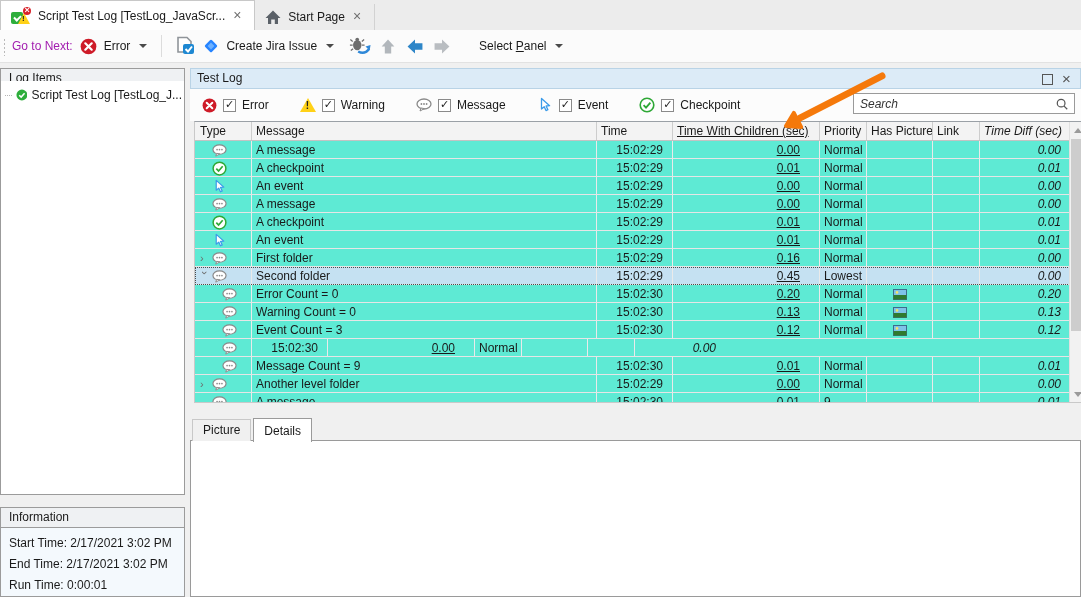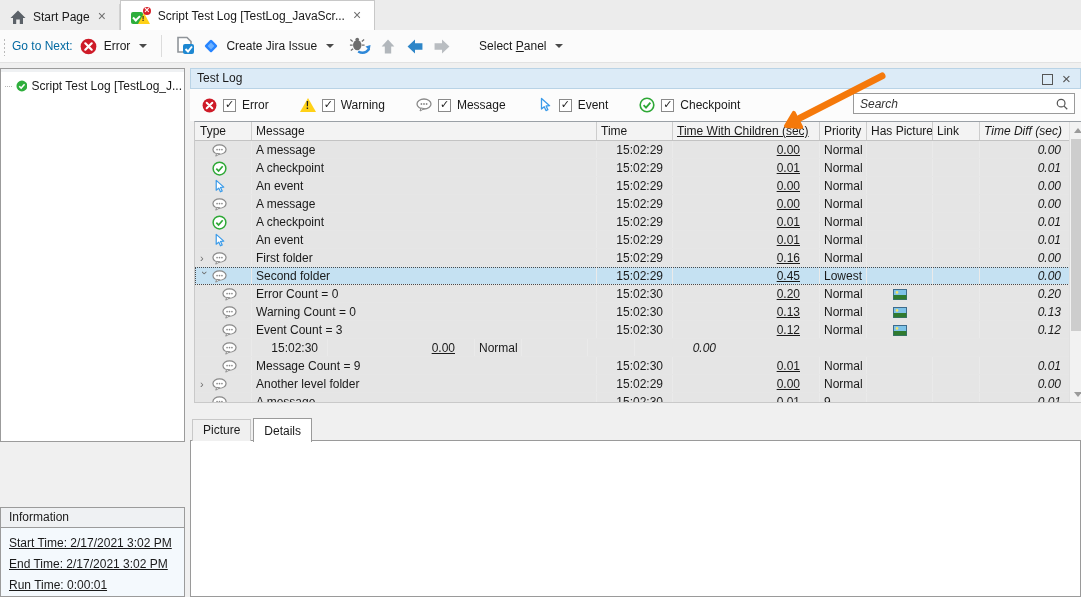"Start Page" div.tab { order: before "Script Test Log [TestLog_JavaScr..." -> after "Script Test Log [TestLog_JavaScr..." }
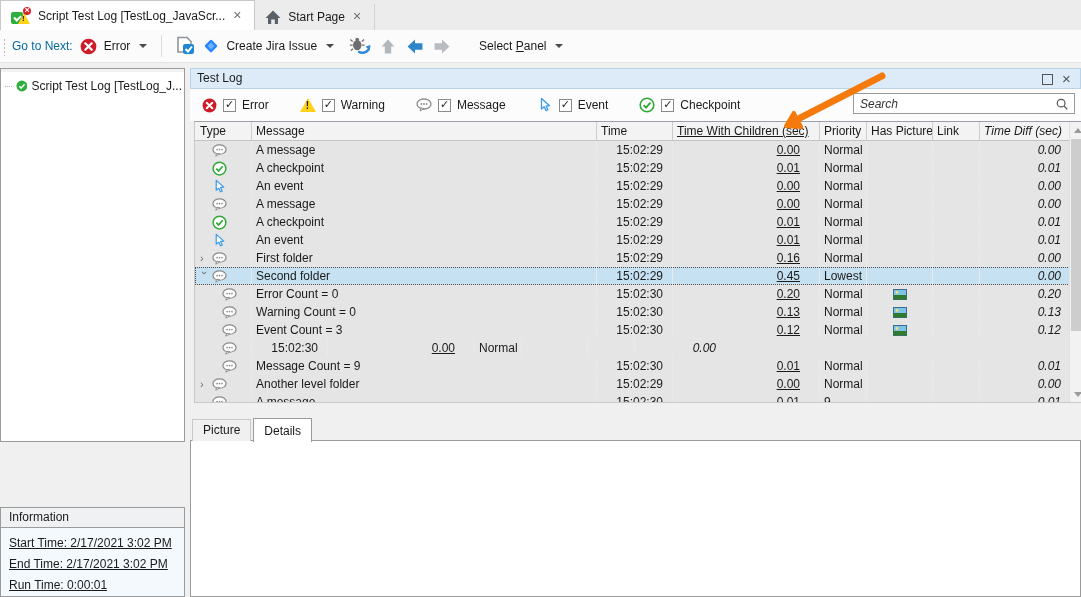"Go to Next:" .tb-label { color: #0369a1 -> #a21caf }
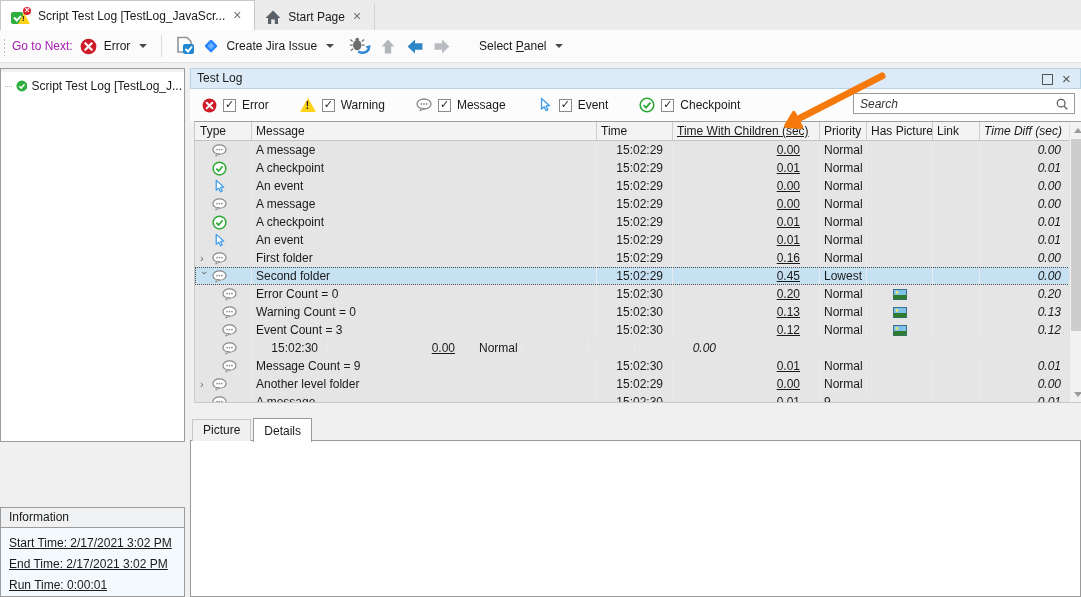"Script Test Log [TestLog_J..." .tree-box { height: 370px -> 414px; top: 72px -> 81px }
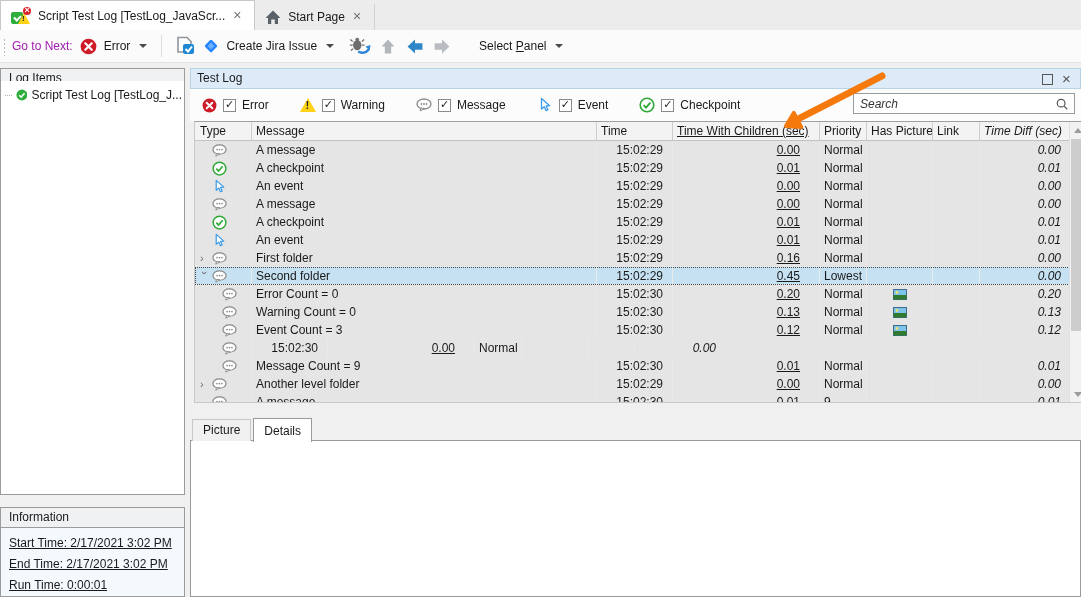"A message" .trow { background: #e5e5e5 -> #5eead4 }
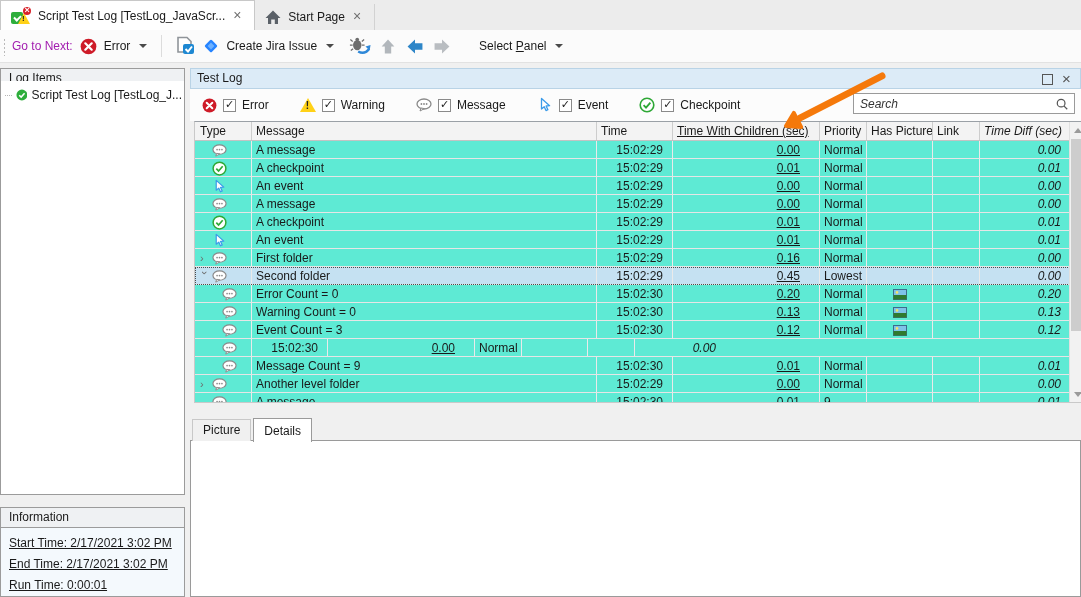"Start Time: 2/17/2021 3:02 PM" .info-box { text-decoration: underline -> none }
